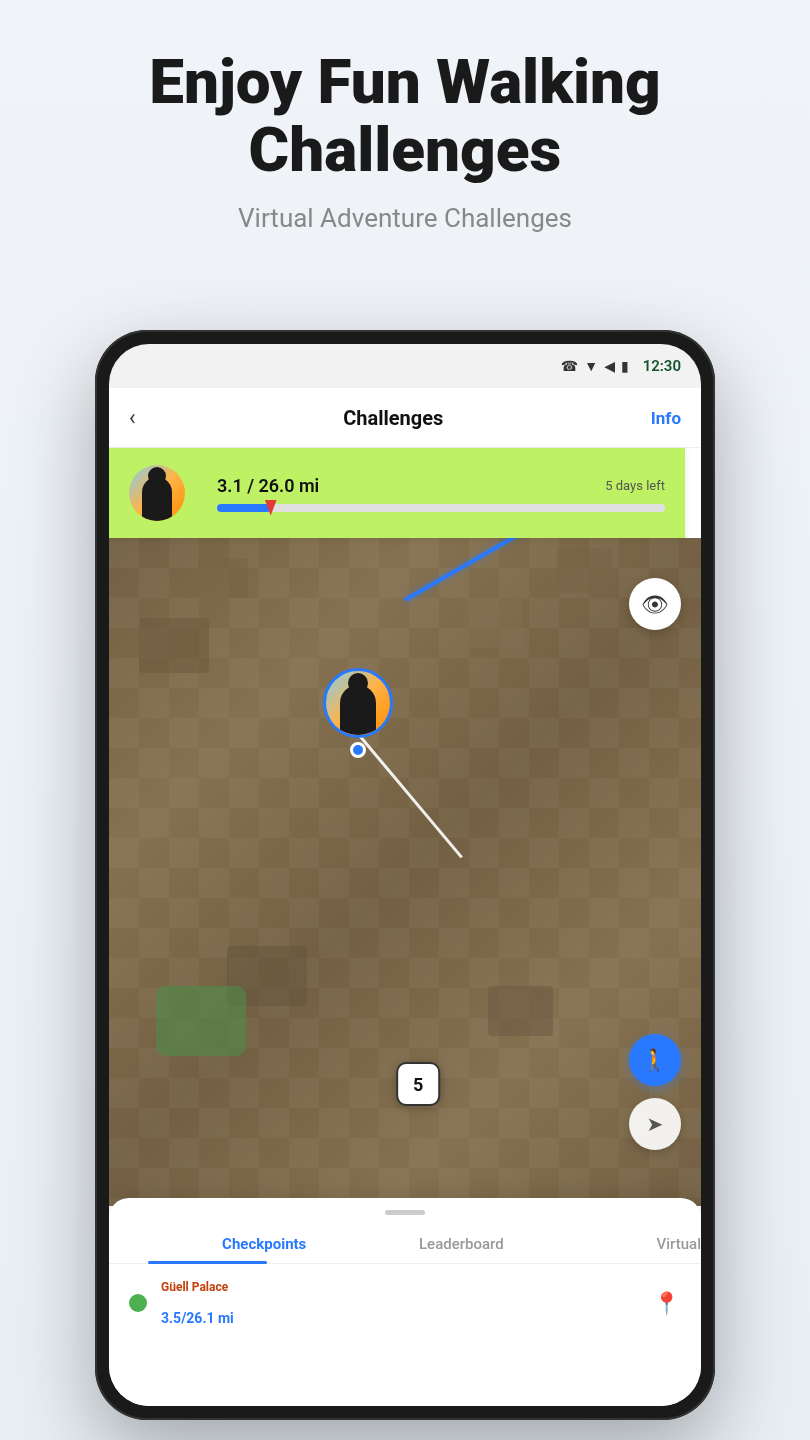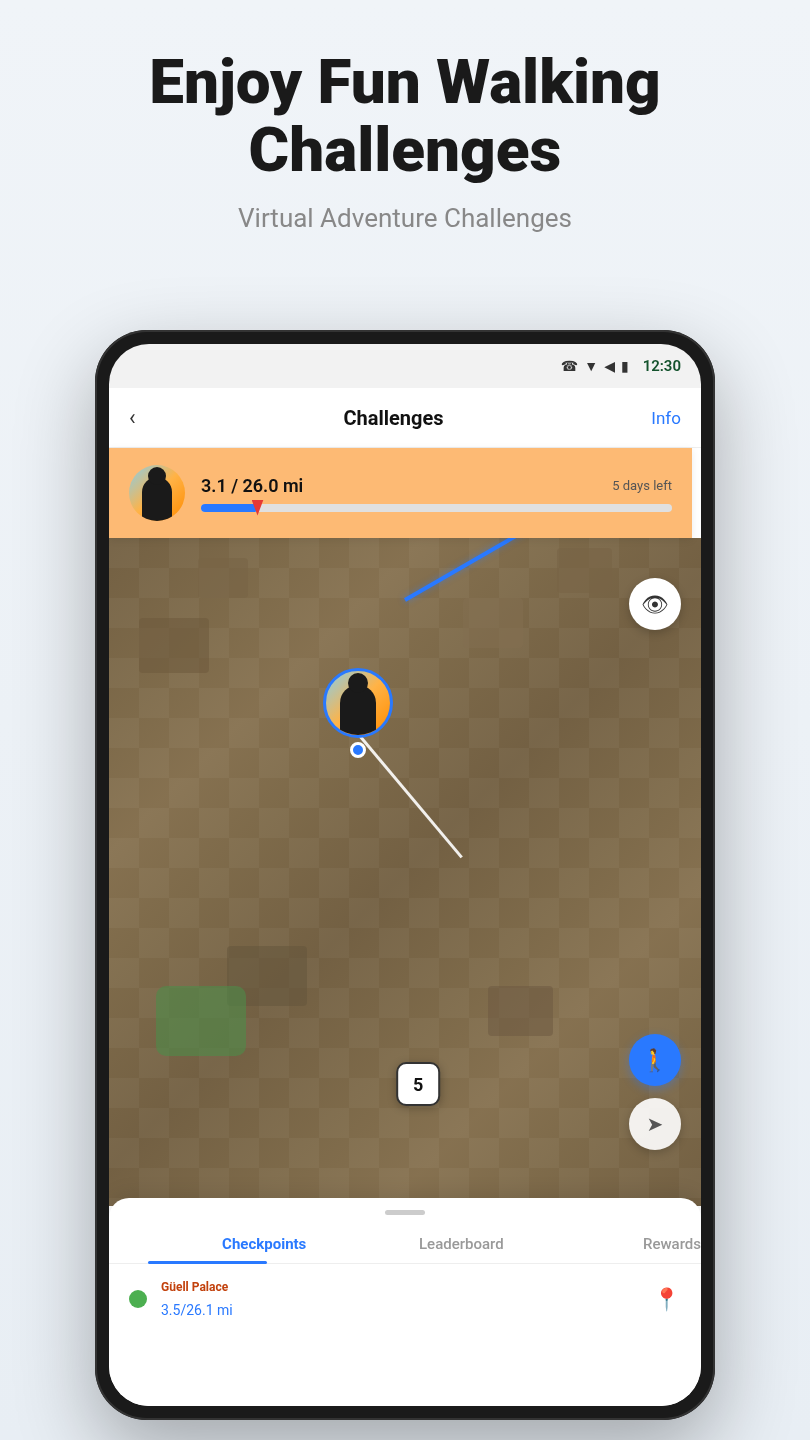"Info" .info-btn { font-weight: 400 -> 700 }
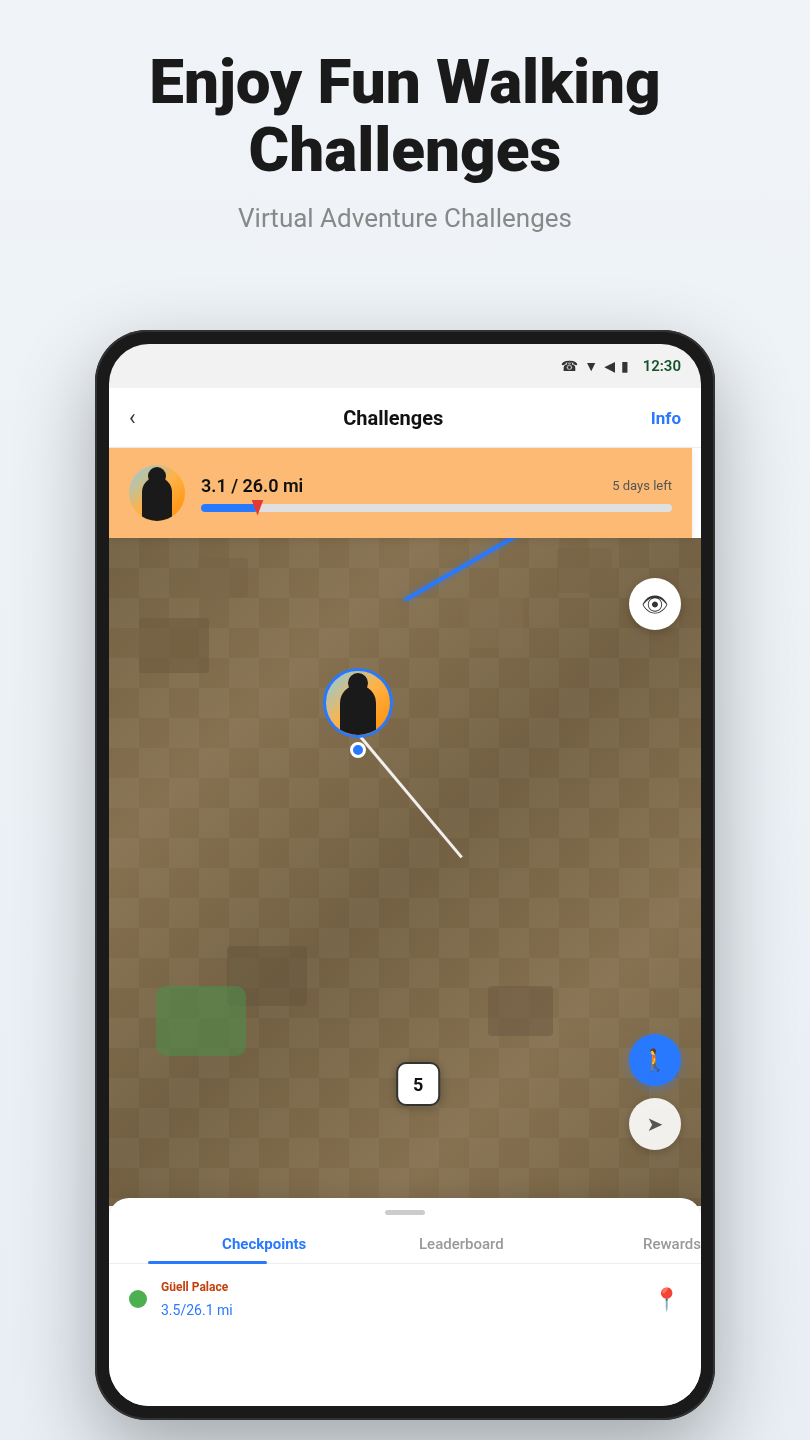"3.1 / 26.0 mi" .progress-card { background: #fdba74 -> #bef264; gap: 16px -> 32px; right: 9px -> 16px }
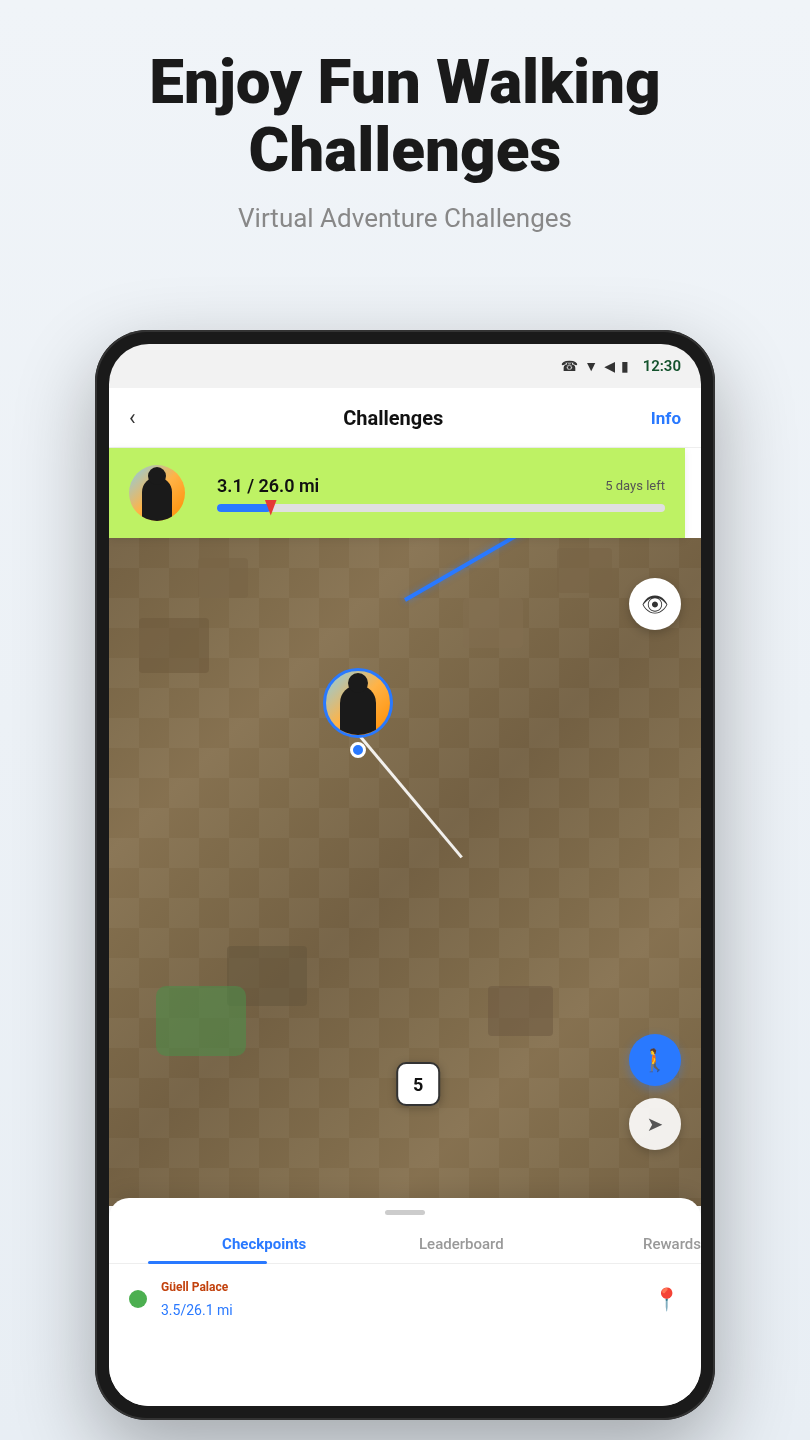"Rewards" span { text: Rewards -> Virtual }
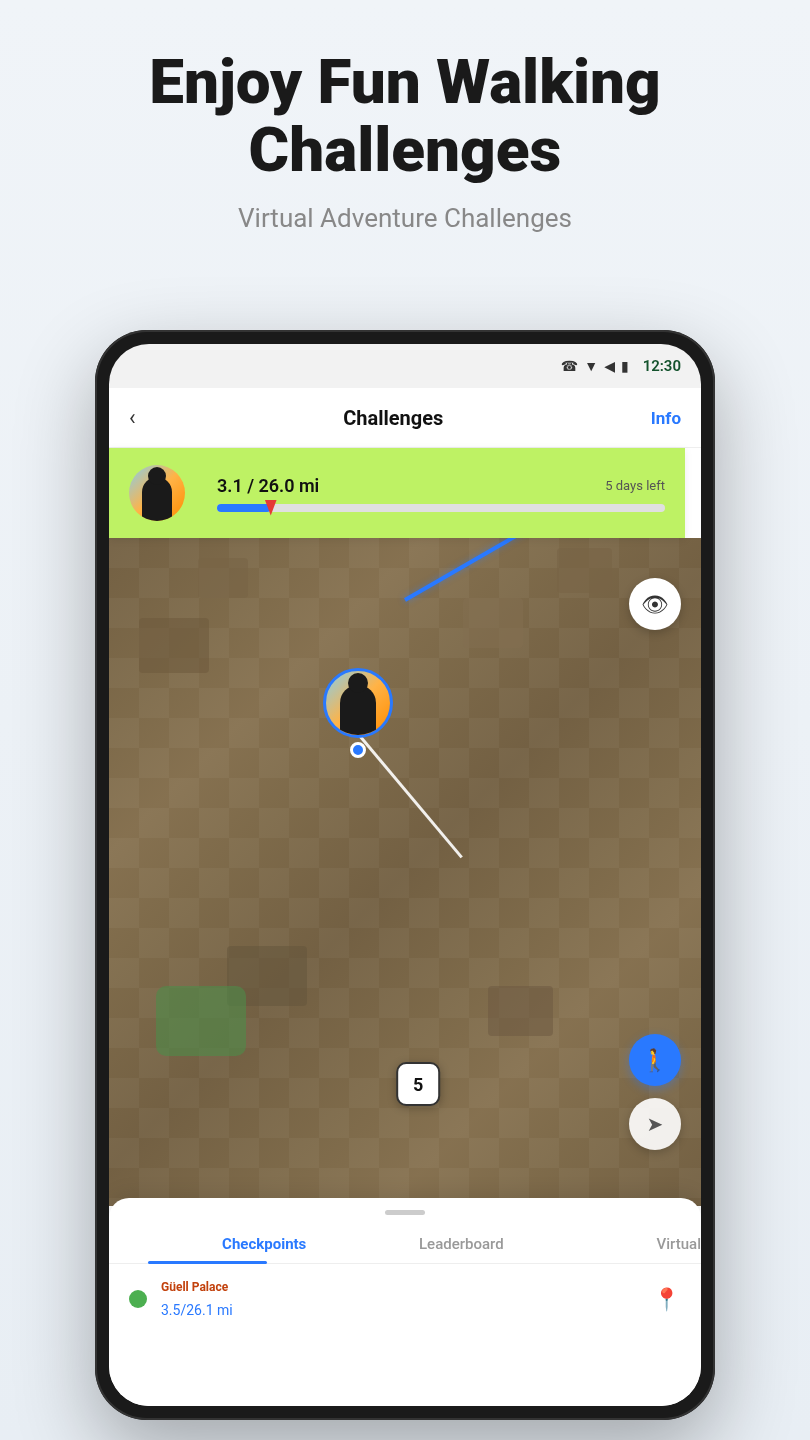"3.5/26.1 mi" .checkpoint-distance { font-weight: 400 -> 700; margin-top: 8px -> 16px }
